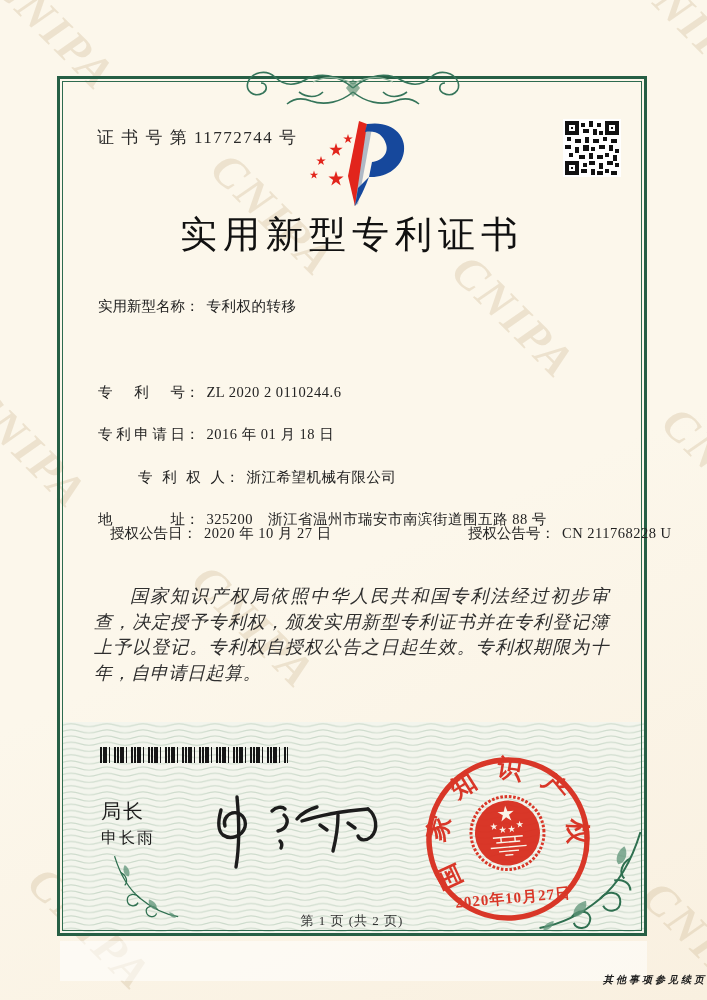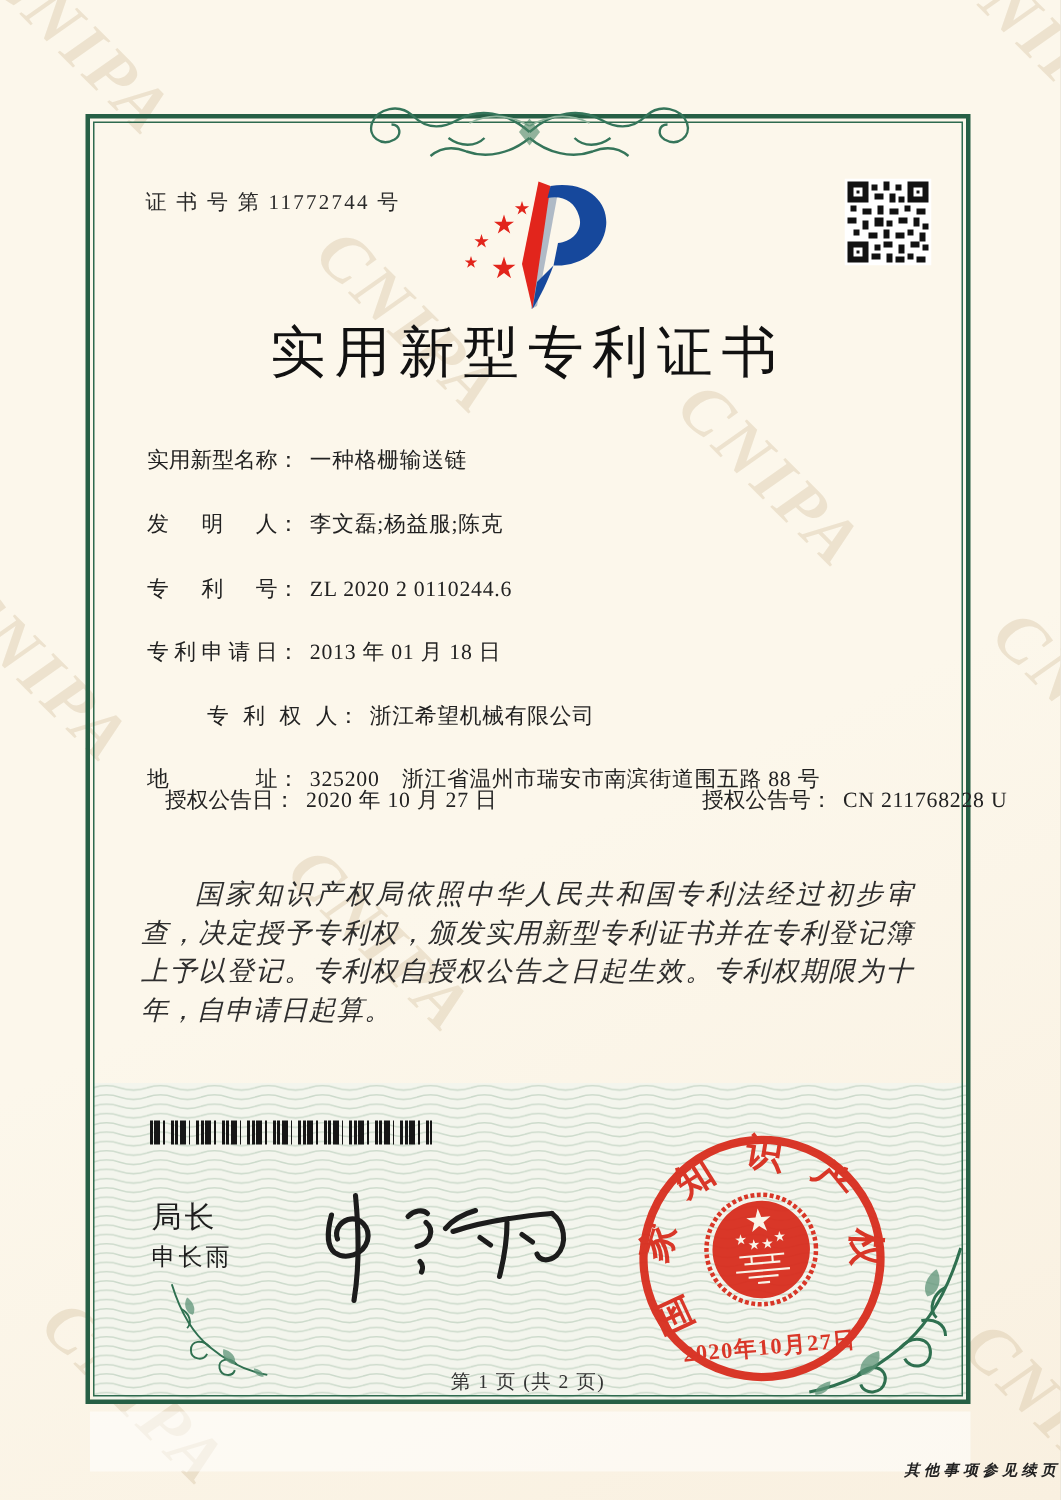"证 书 号 第 11772744" .cert-no { font-size: 14px -> 17px }
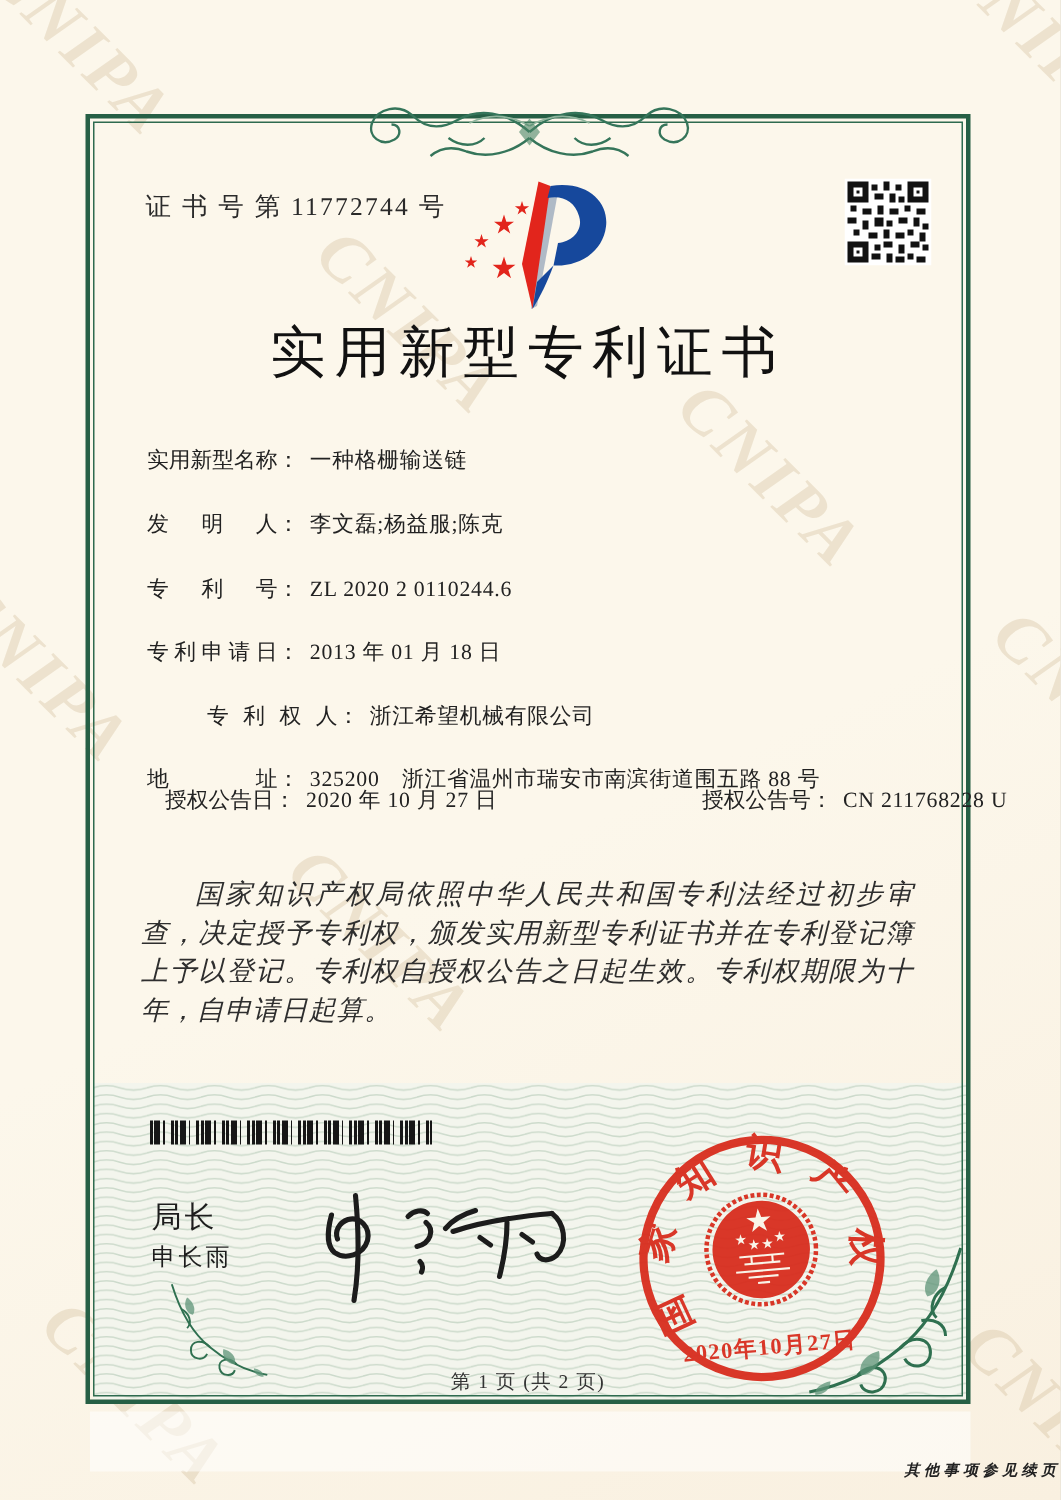"一种格栅输送链" span.fvalue { text: 一种格栅输送链 -> 专利权的转移 }
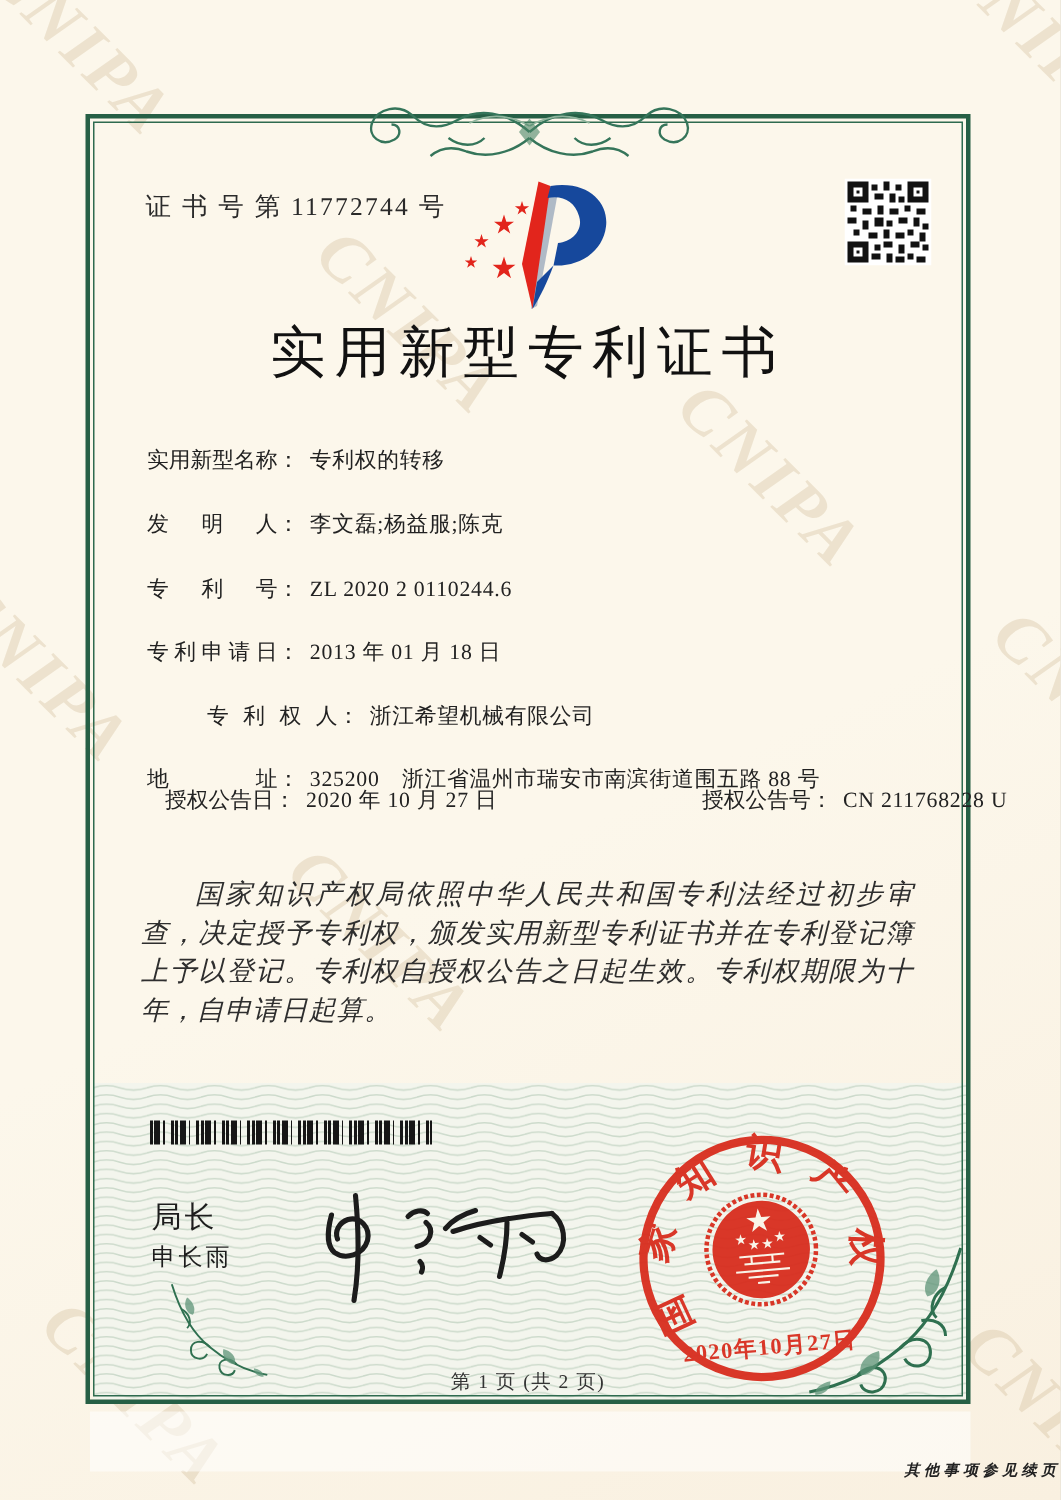"发明人： 李文磊;杨益服;陈克" div.frow { html: <div> <span>发明人</span><span>：</span><span>李文磊;杨益服;陈克</span> </div> -> none }
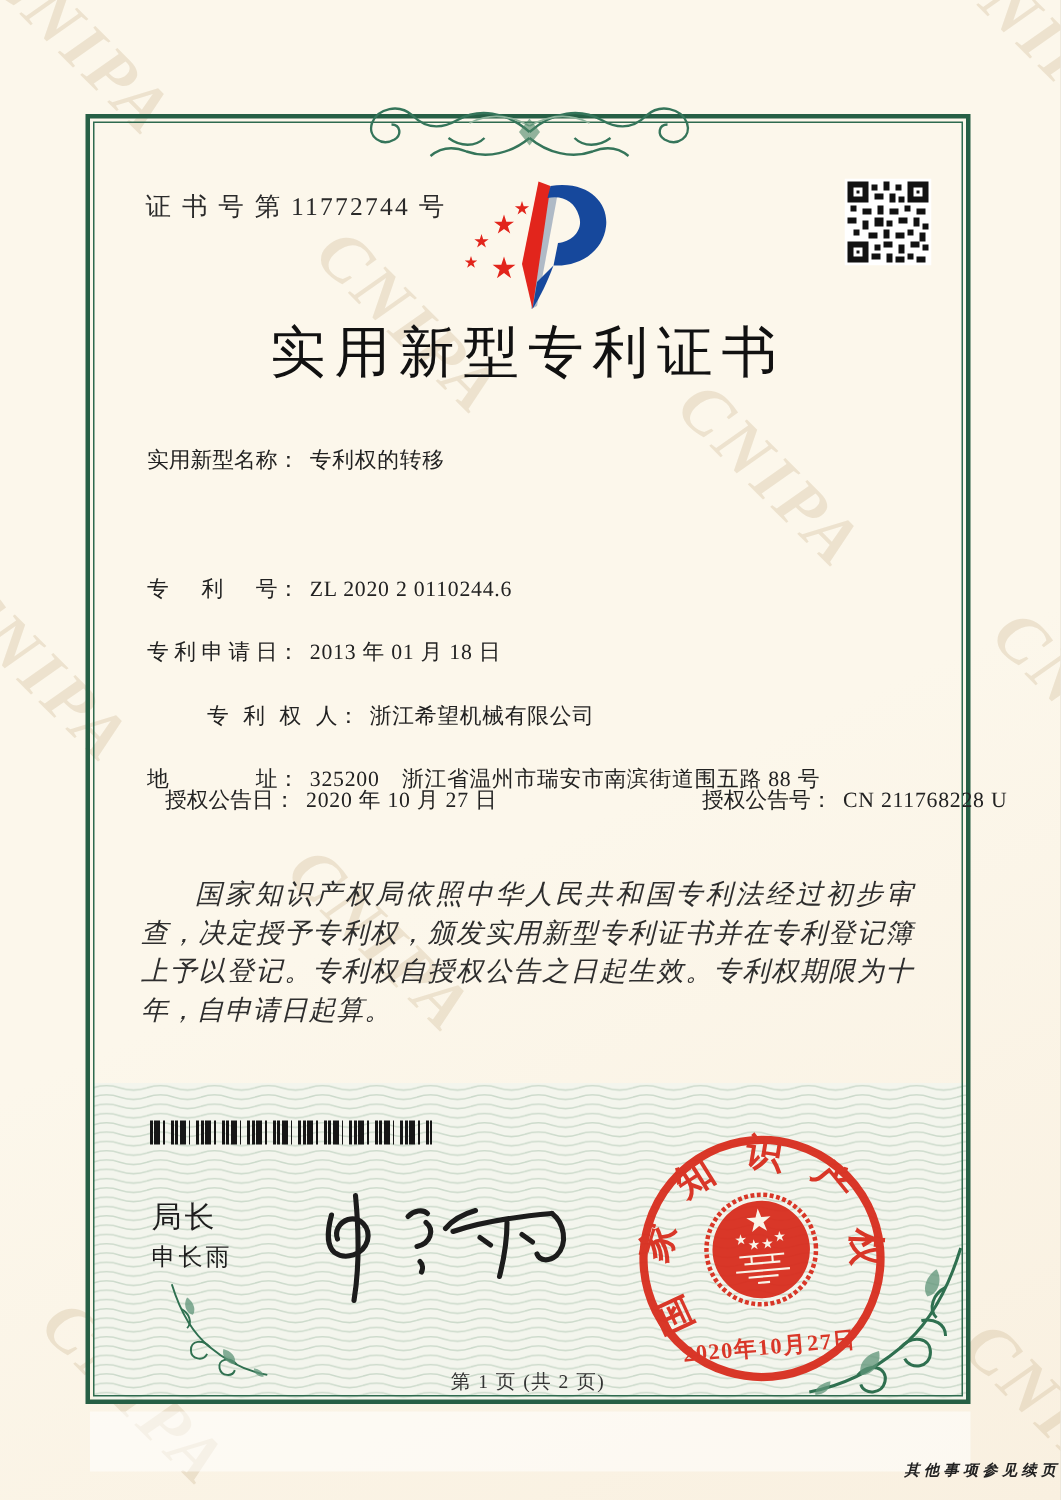"2013 年 01 月 18" span.fvalue { text: 2013 -> 2016 }
